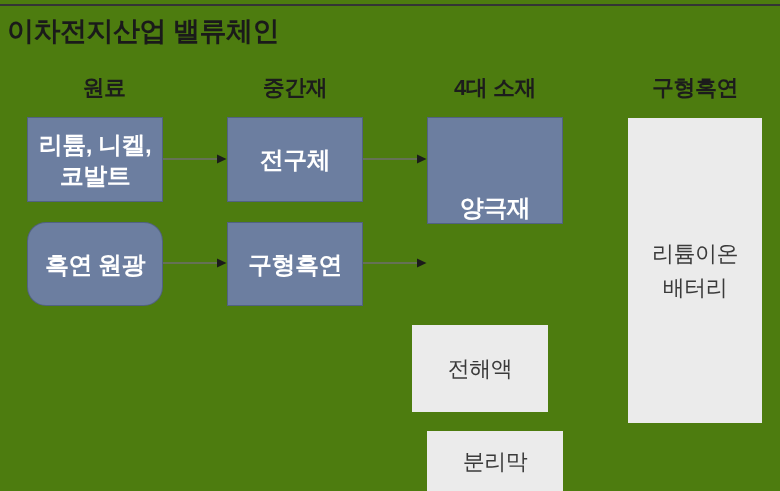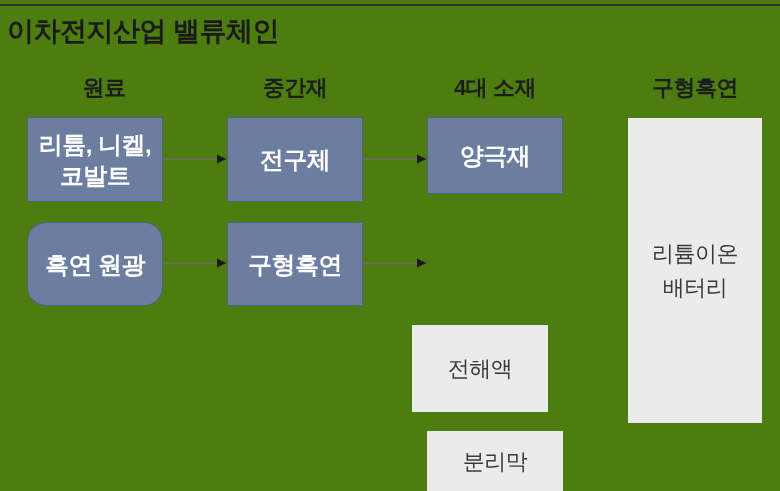"양극재" .b-mat1 { align-items: none -> flex-end; height: 77px -> 107px }
